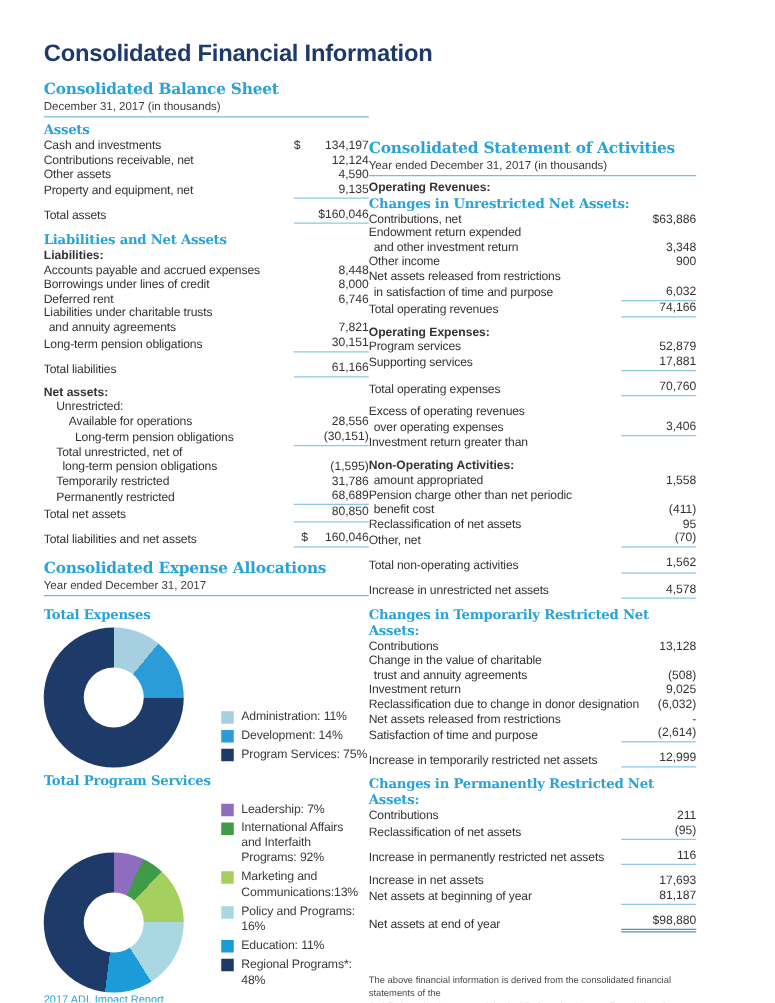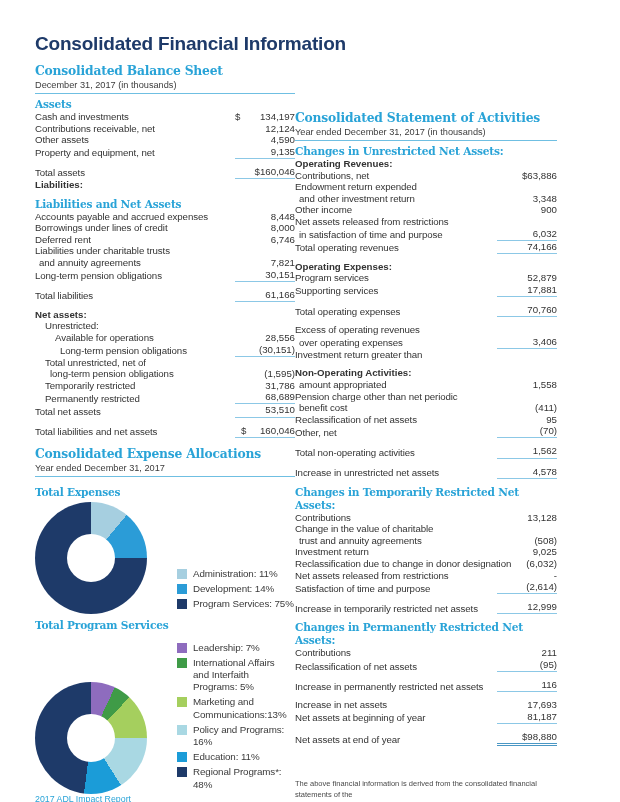"Changes in Unrestricted Net Assets:" div.row { order: before "Operating Revenues:" -> after "Operating Revenues:" }
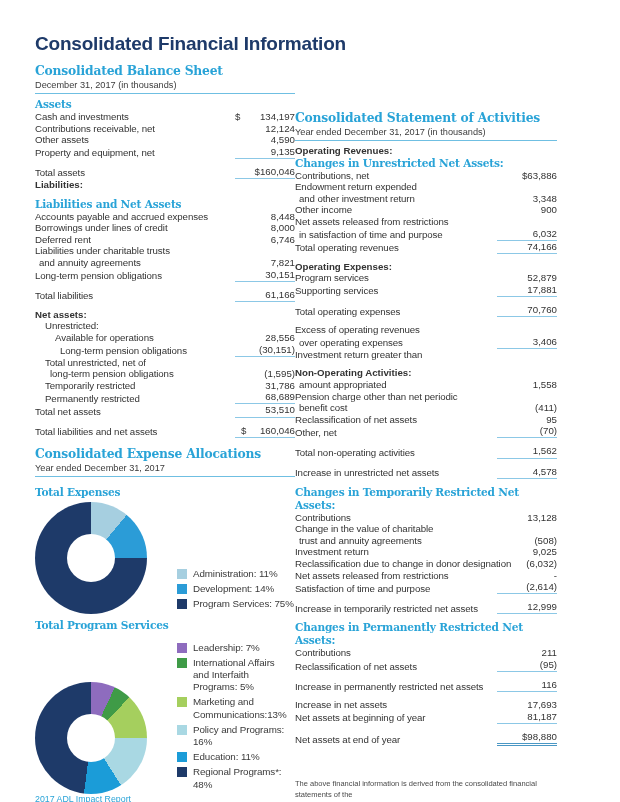"Liabilities:" div.row { order: before "Liabilities and Net Assets" -> after "Liabilities and Net Assets" }
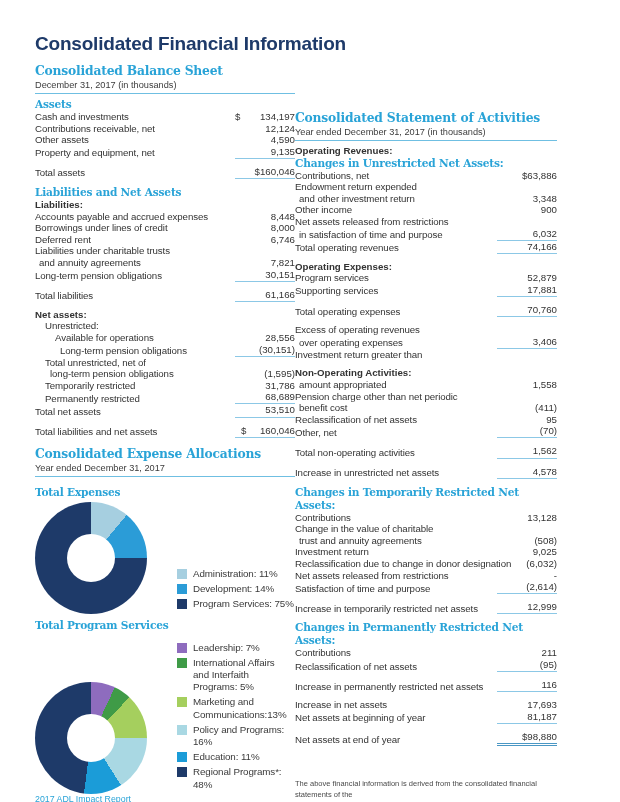"53,510" span.num { text: 53,510 -> 80,850 }
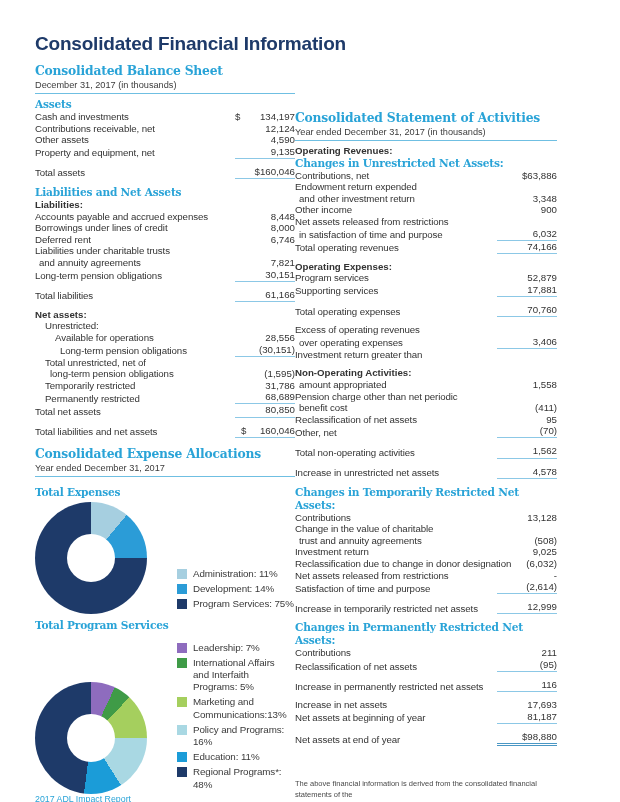"International Affairs" div.legend-text { text: 5% -> 92% }
